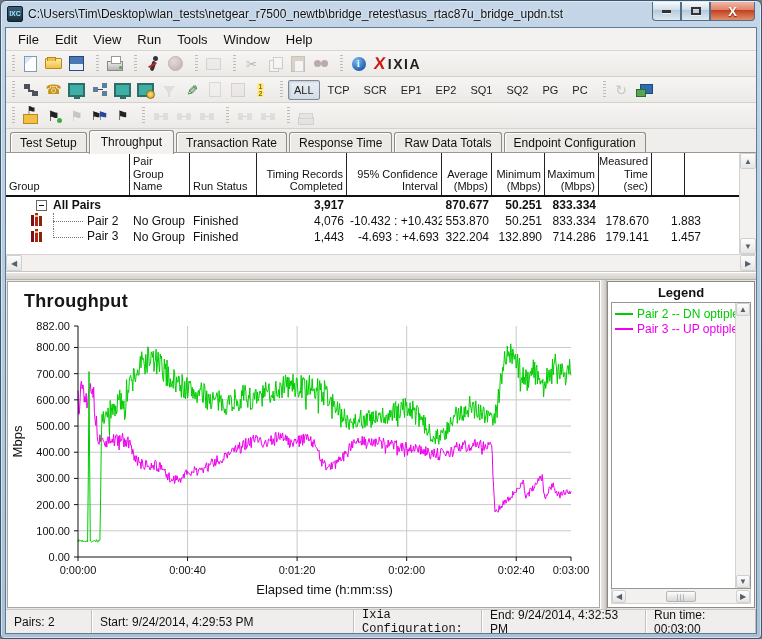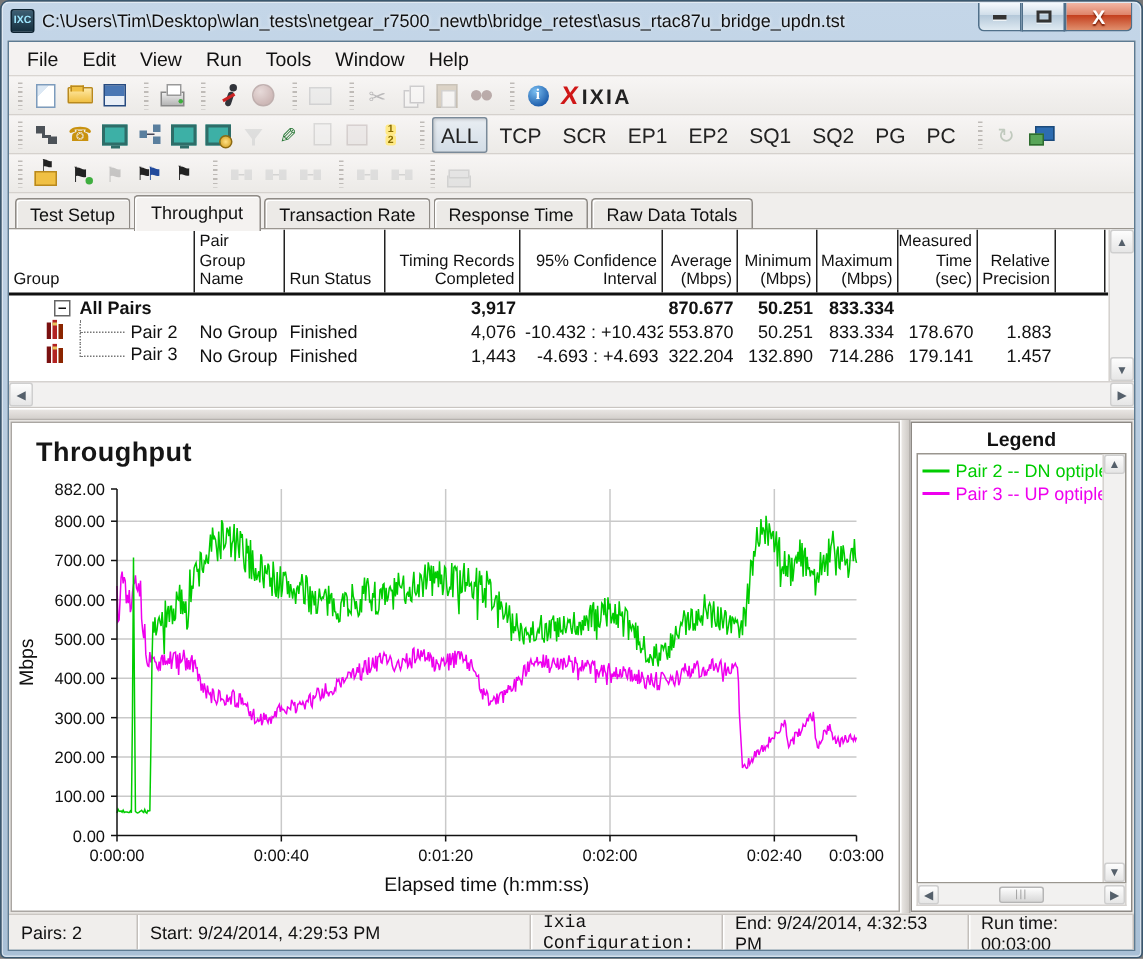"ALL" .modebtn { font-size: 14px -> 11px }
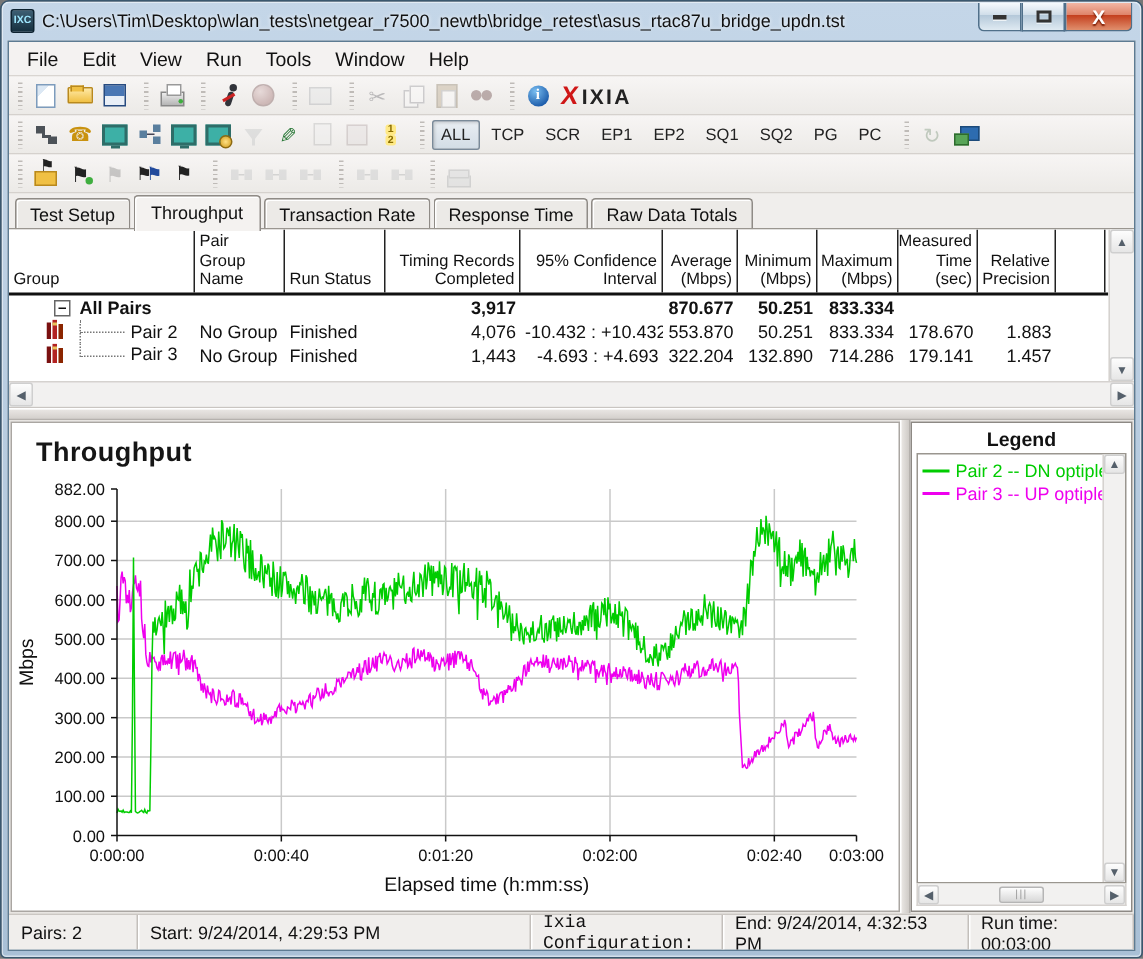"Endpoint Configuration" div.tab { html: none -> <div>Endpoint Configuration</div> }
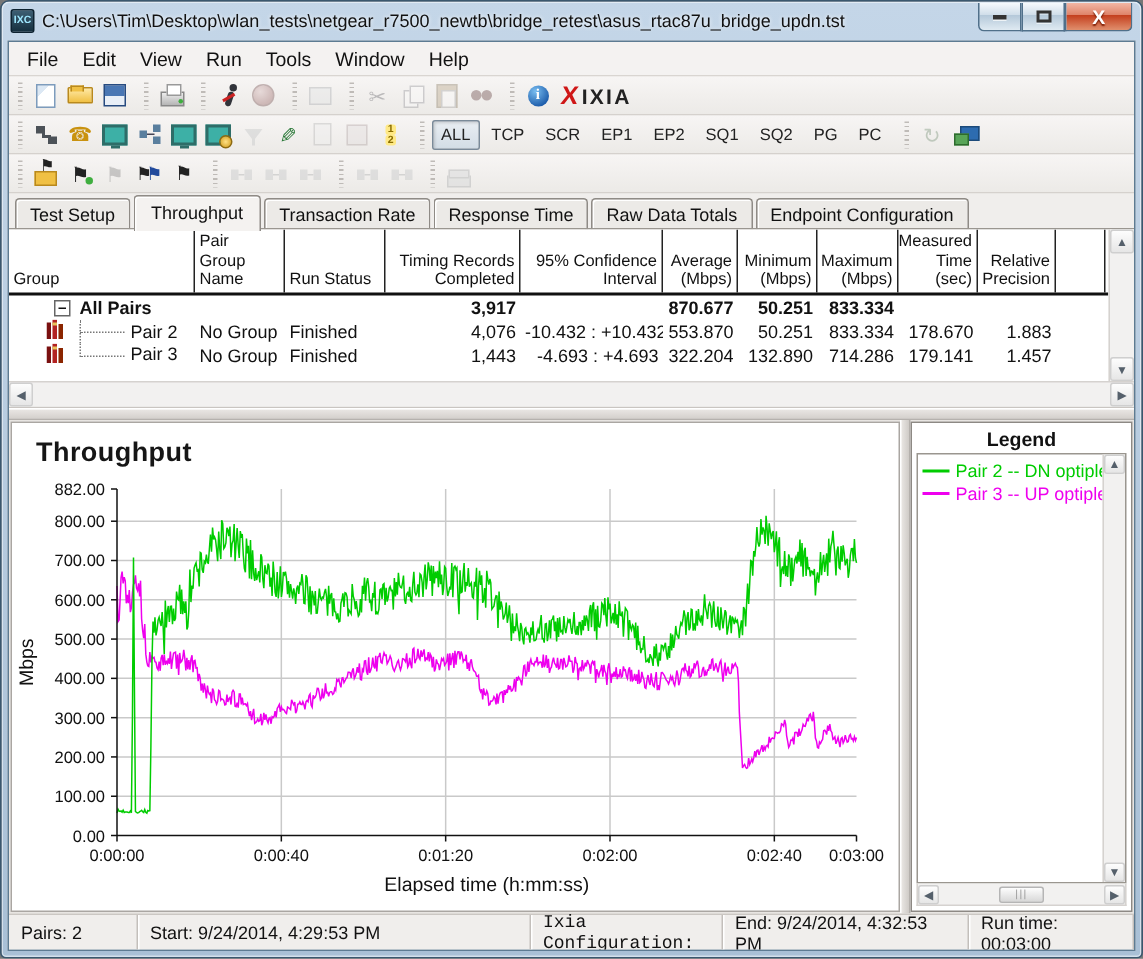"Relative" div.th { html: <div>Relative Precision</div> -> none }
